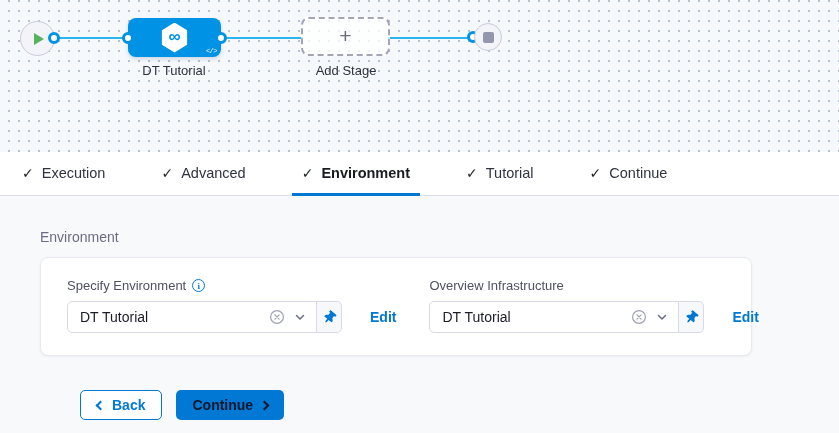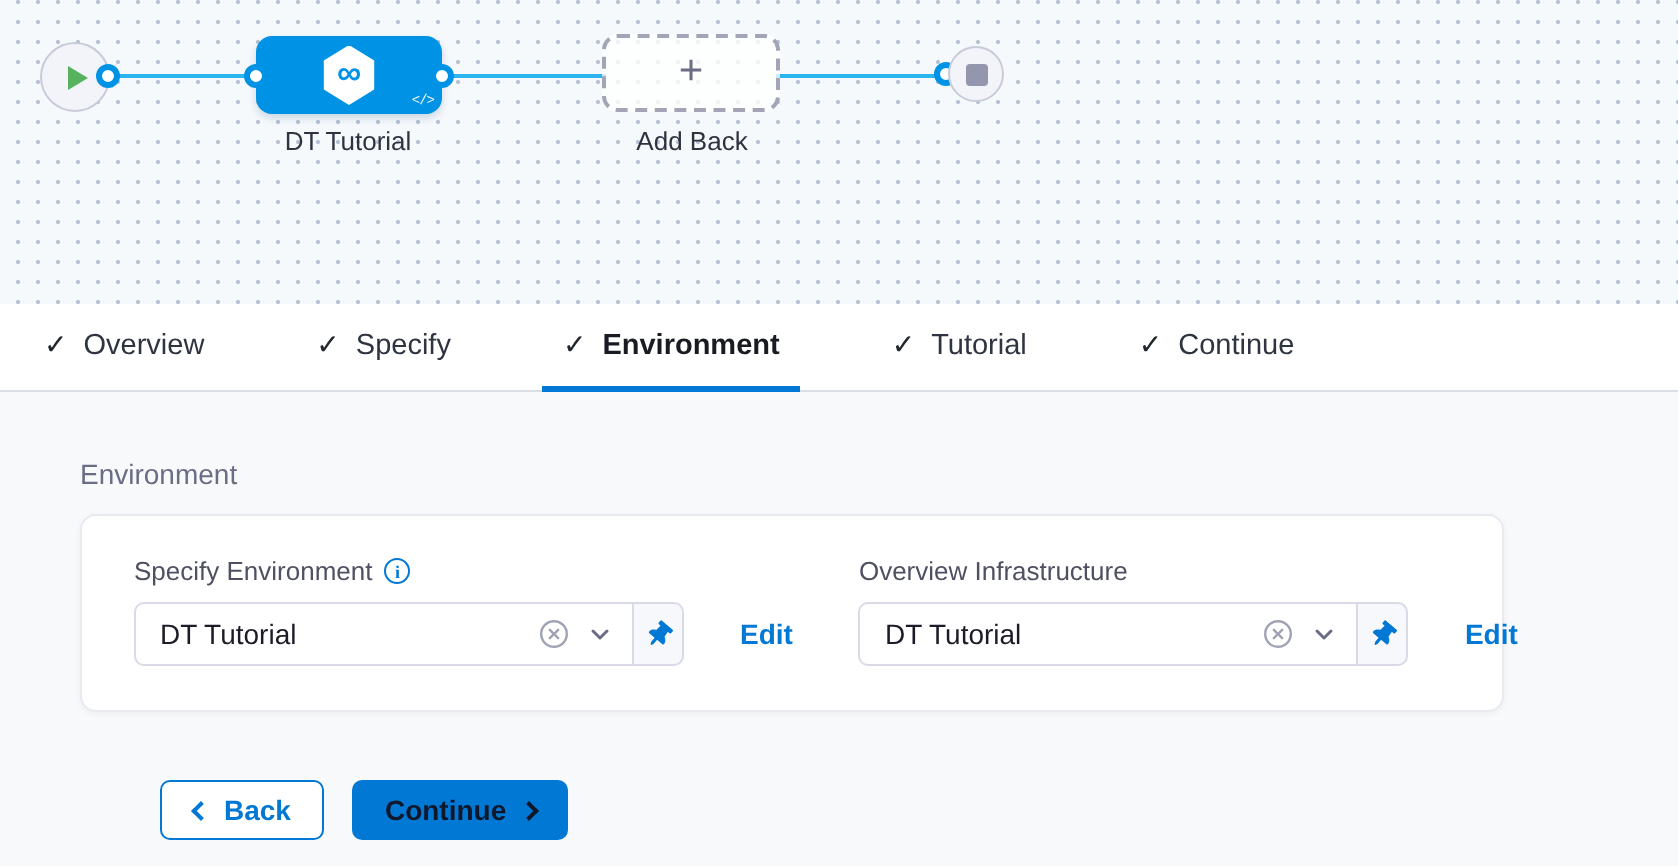"Add Back" div.node-label { text: Back -> Stage }
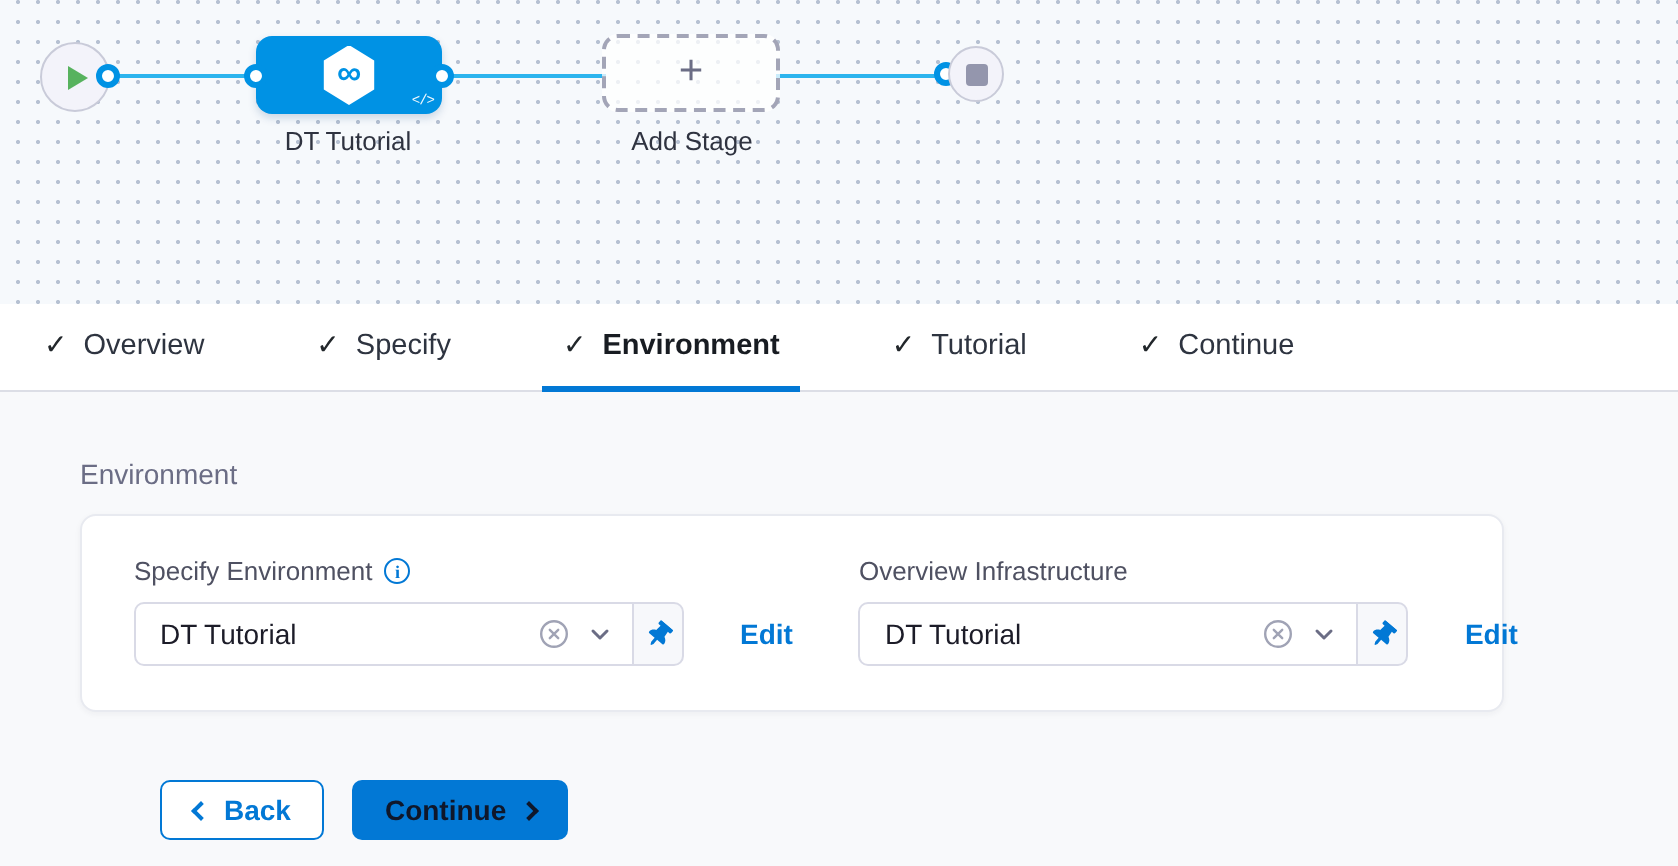"Overview" span.tab-label { text: Overview -> Execution }
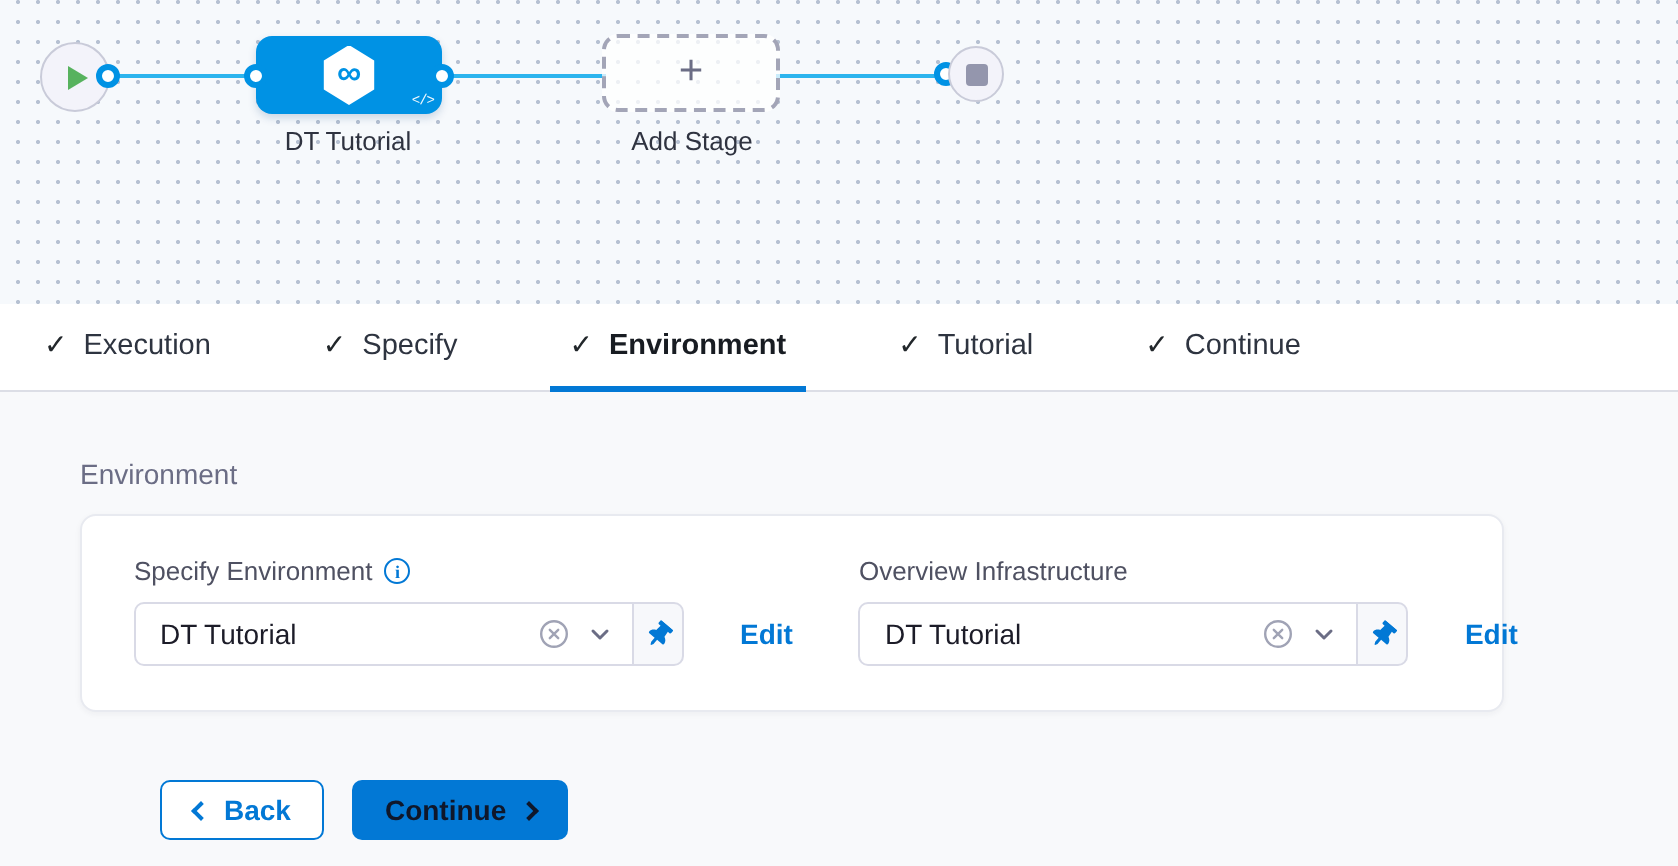"Specify" span.tab-label { text: Specify -> Advanced }
